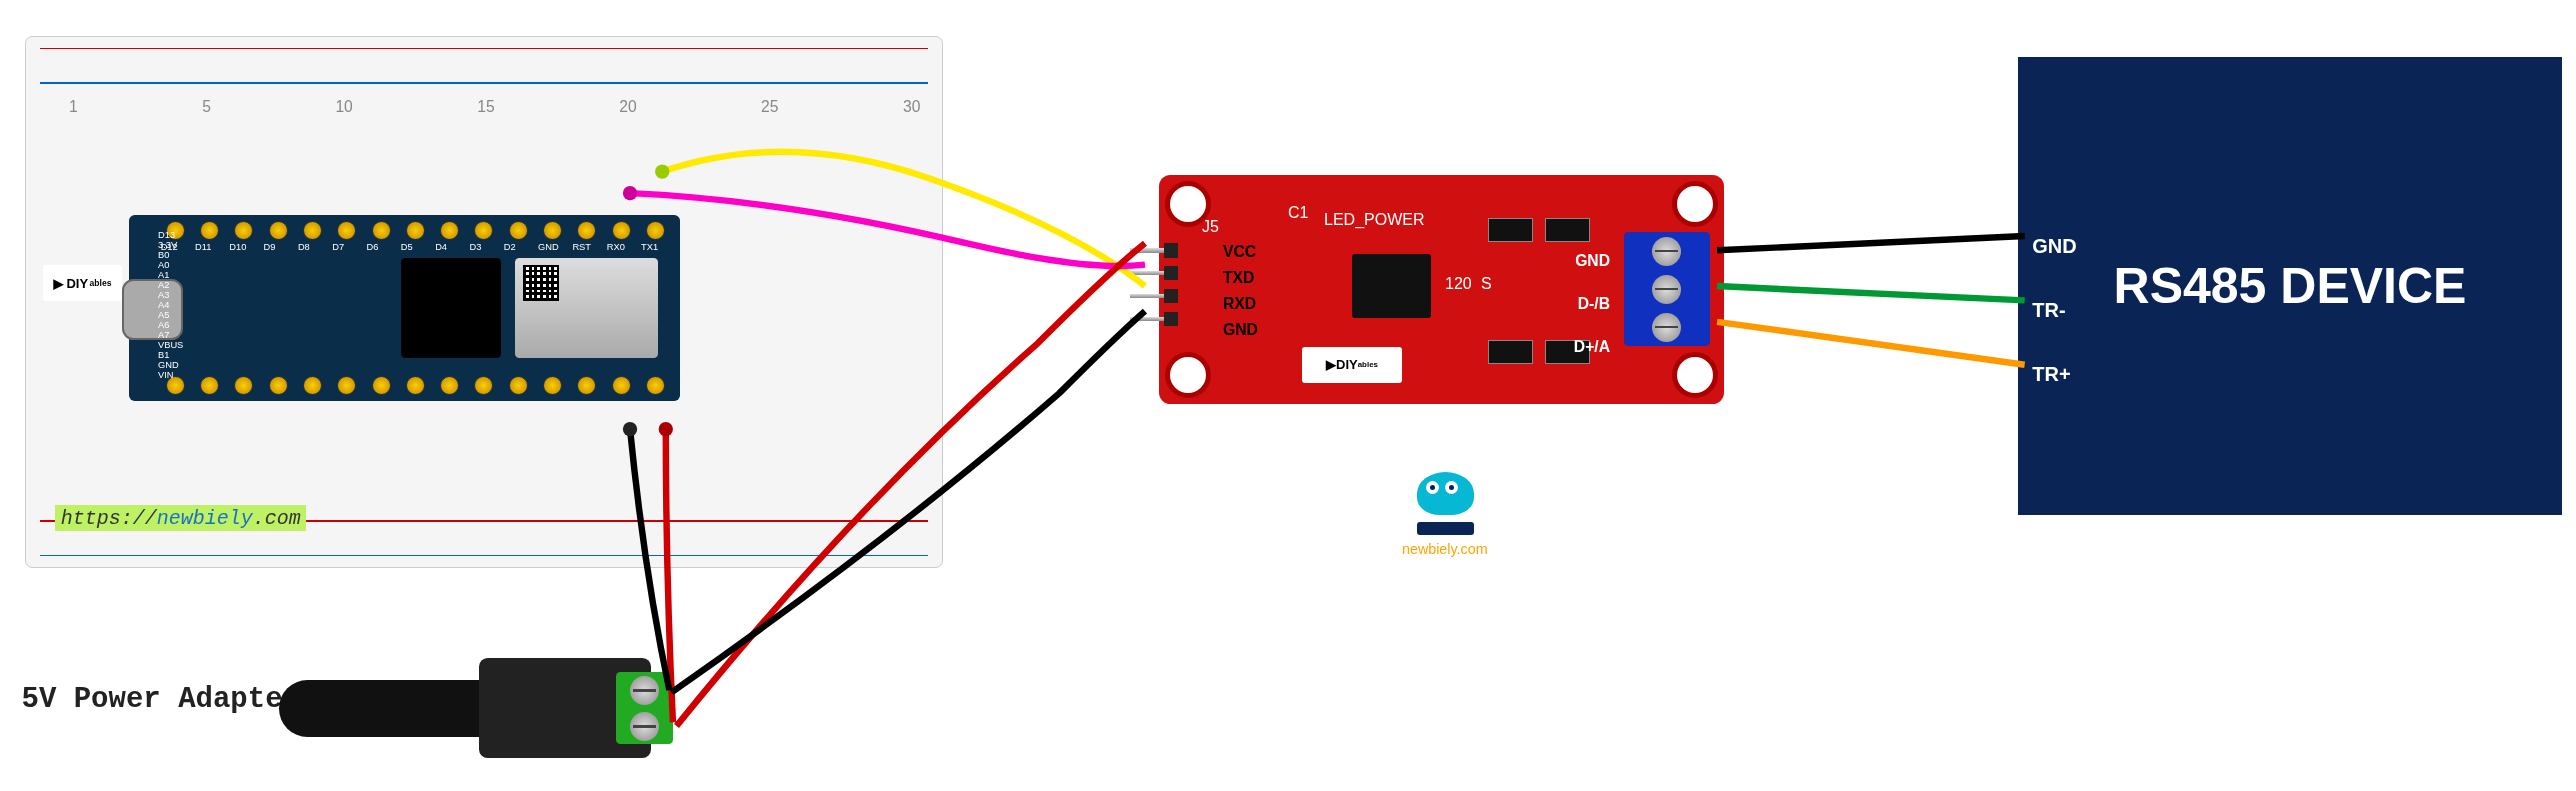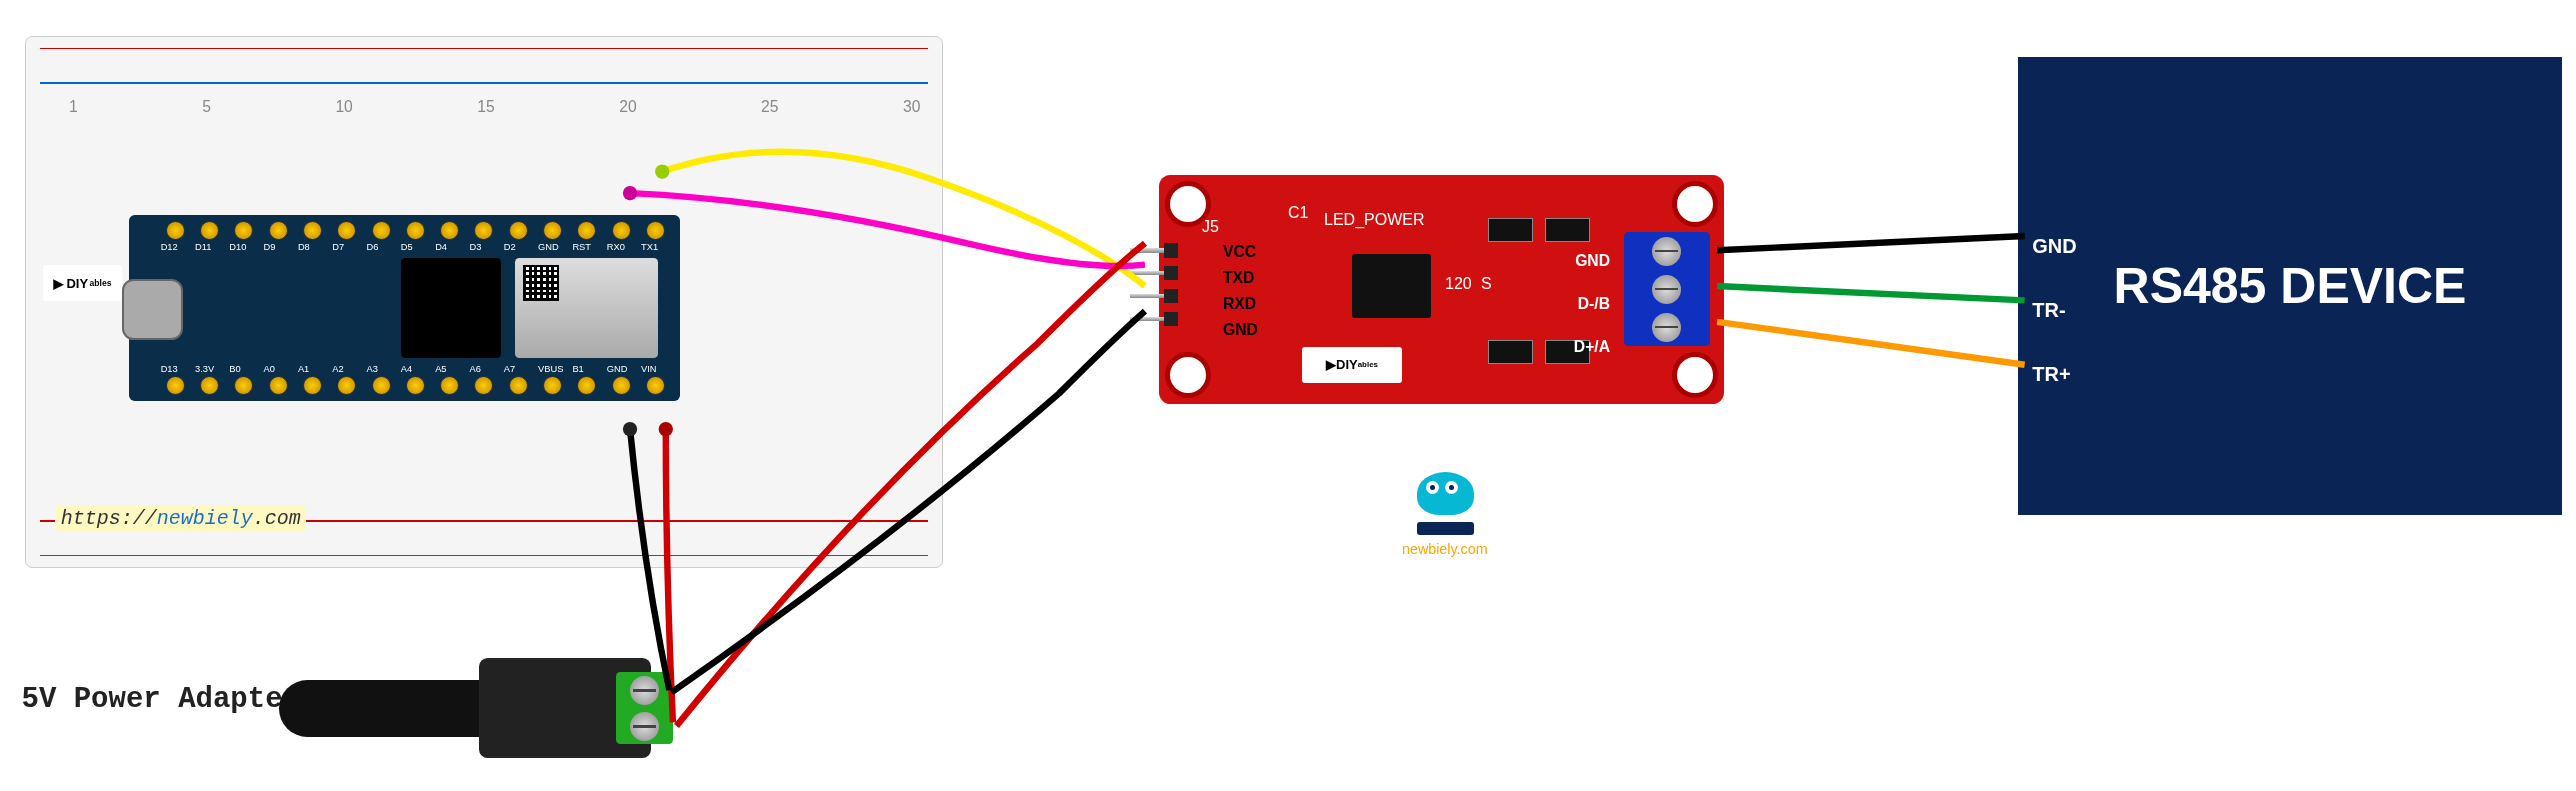"D13" .nano-labels-bot { bottom: 27px -> 21px; flex-direction: none -> column }
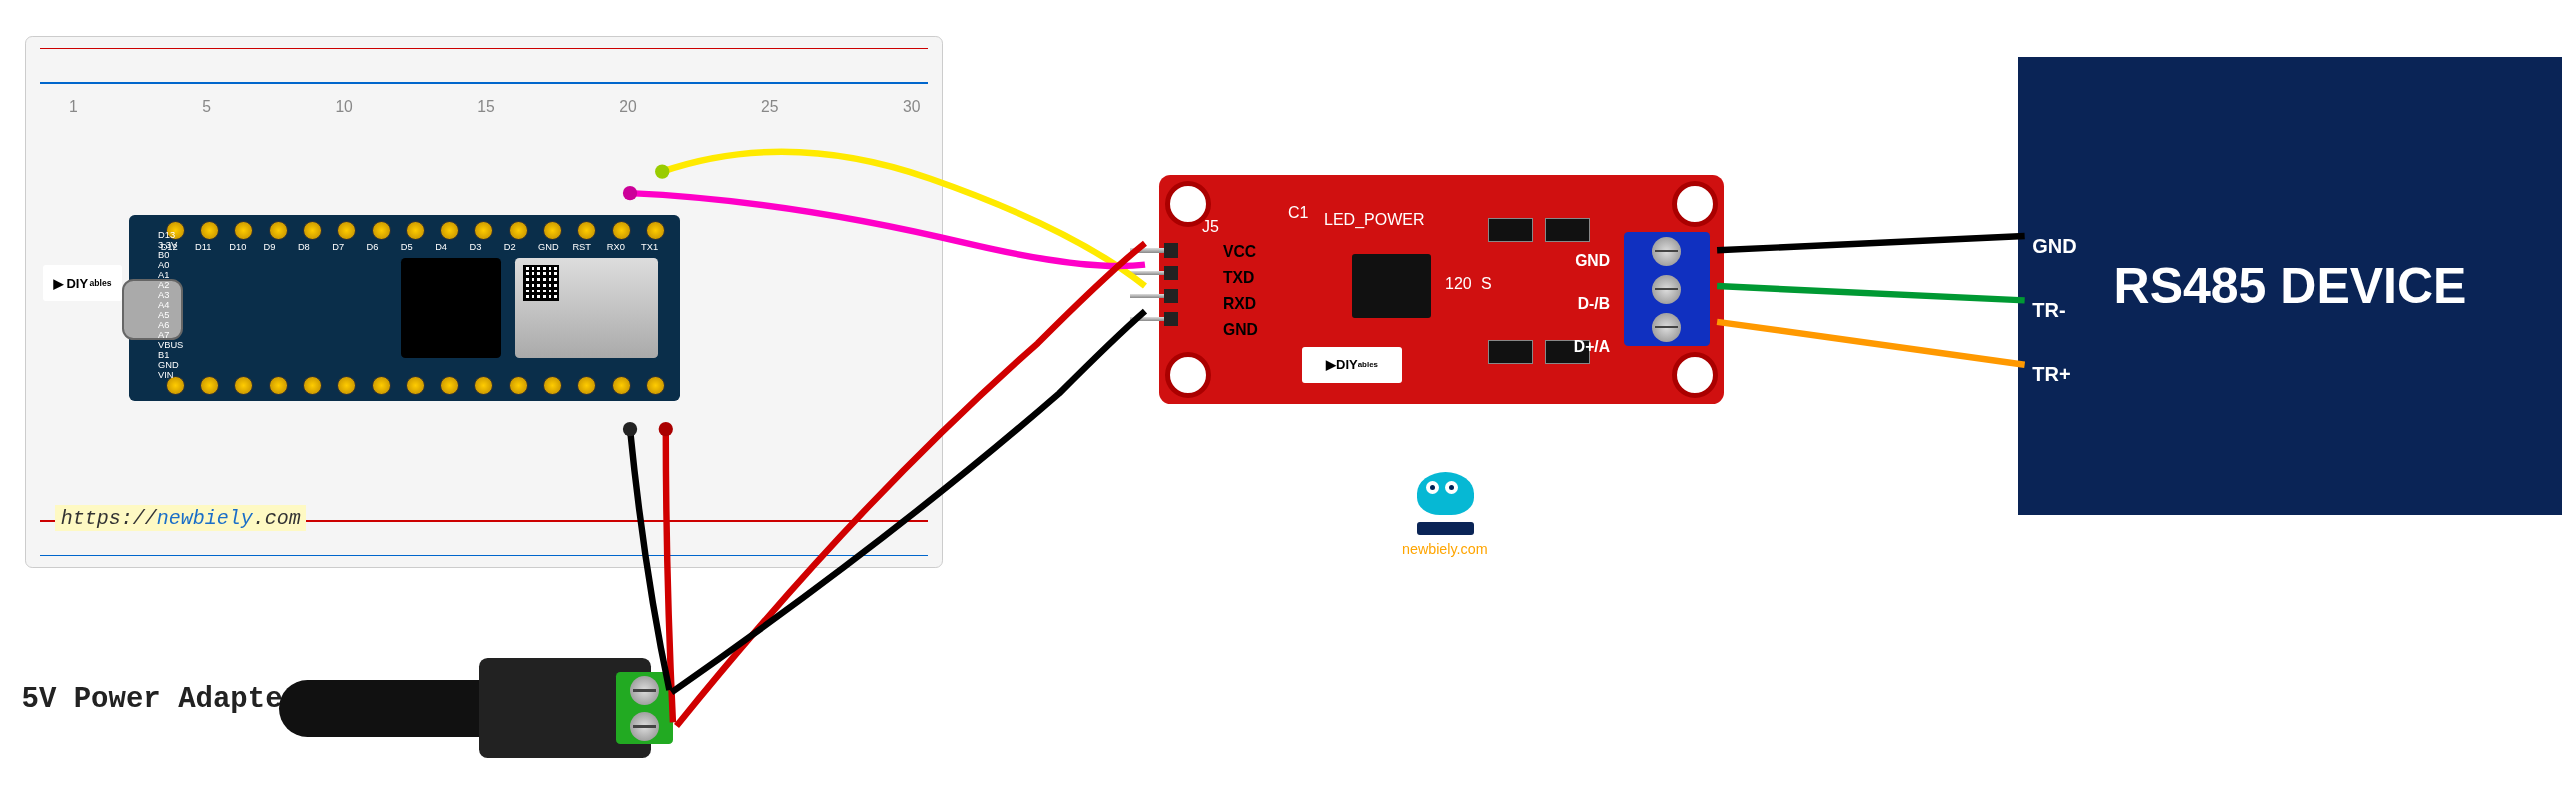"https://newbiely.com" .url-label { background: #fef9c3 -> #bef264 }
